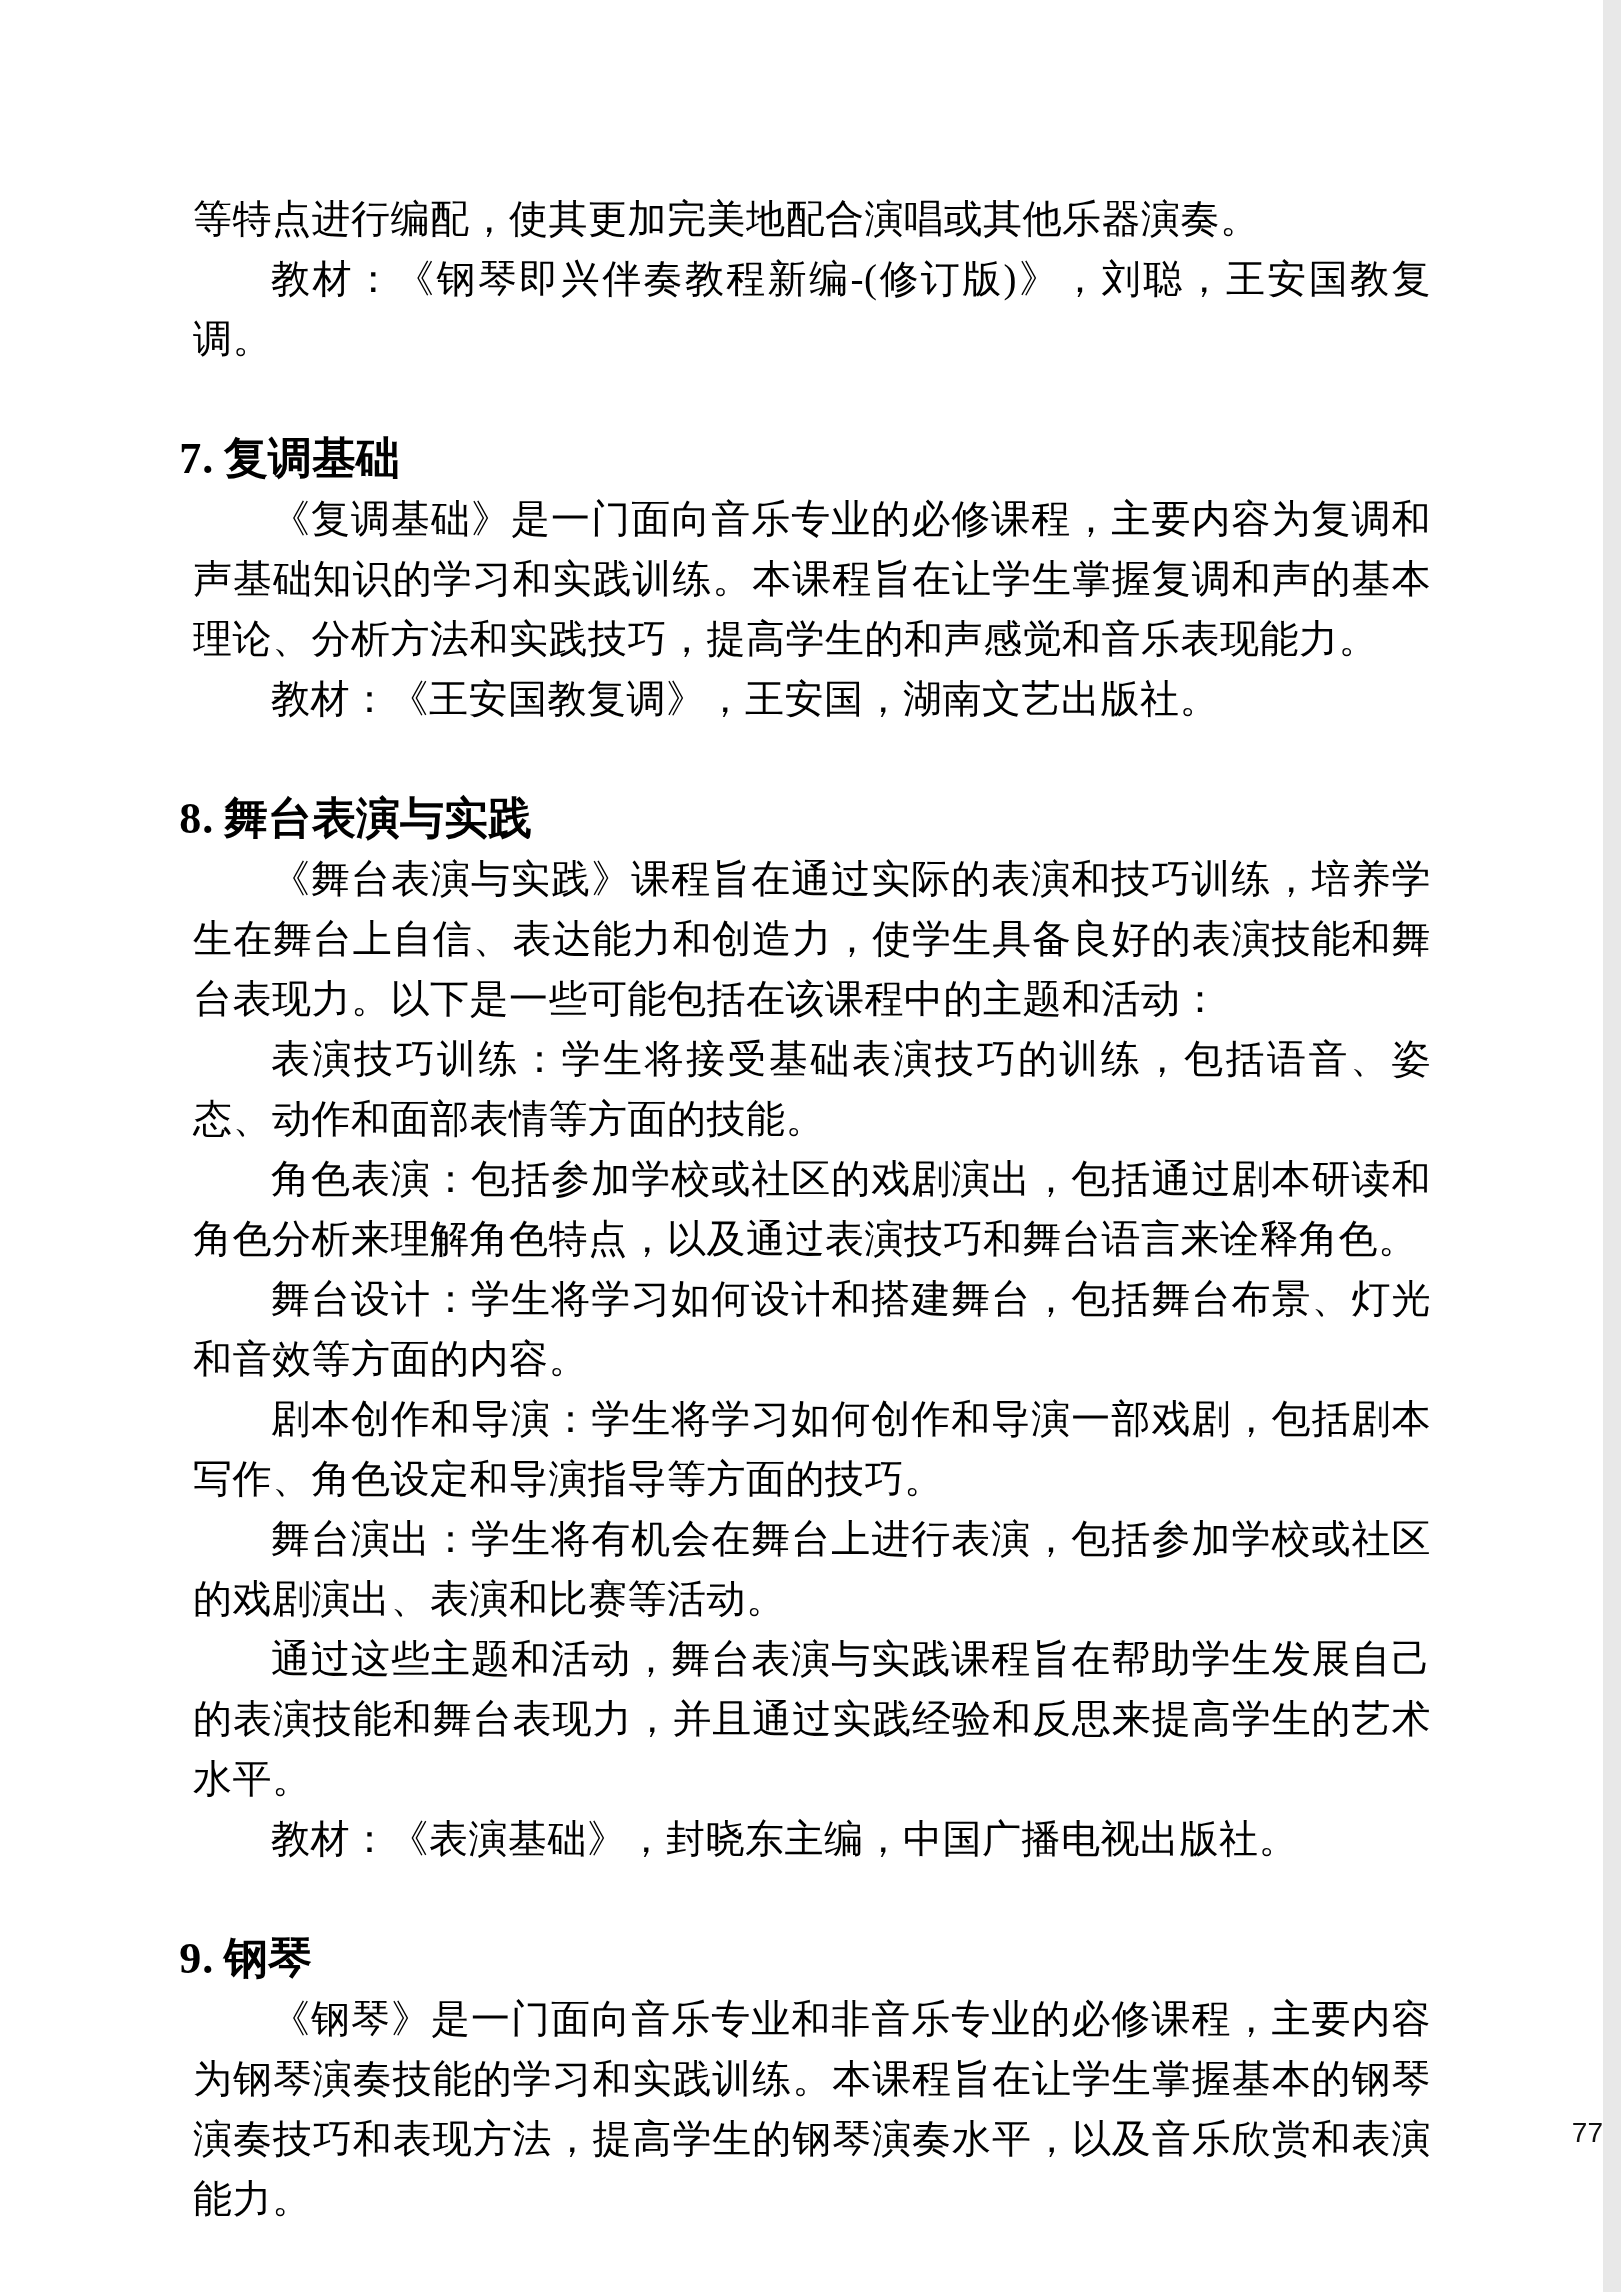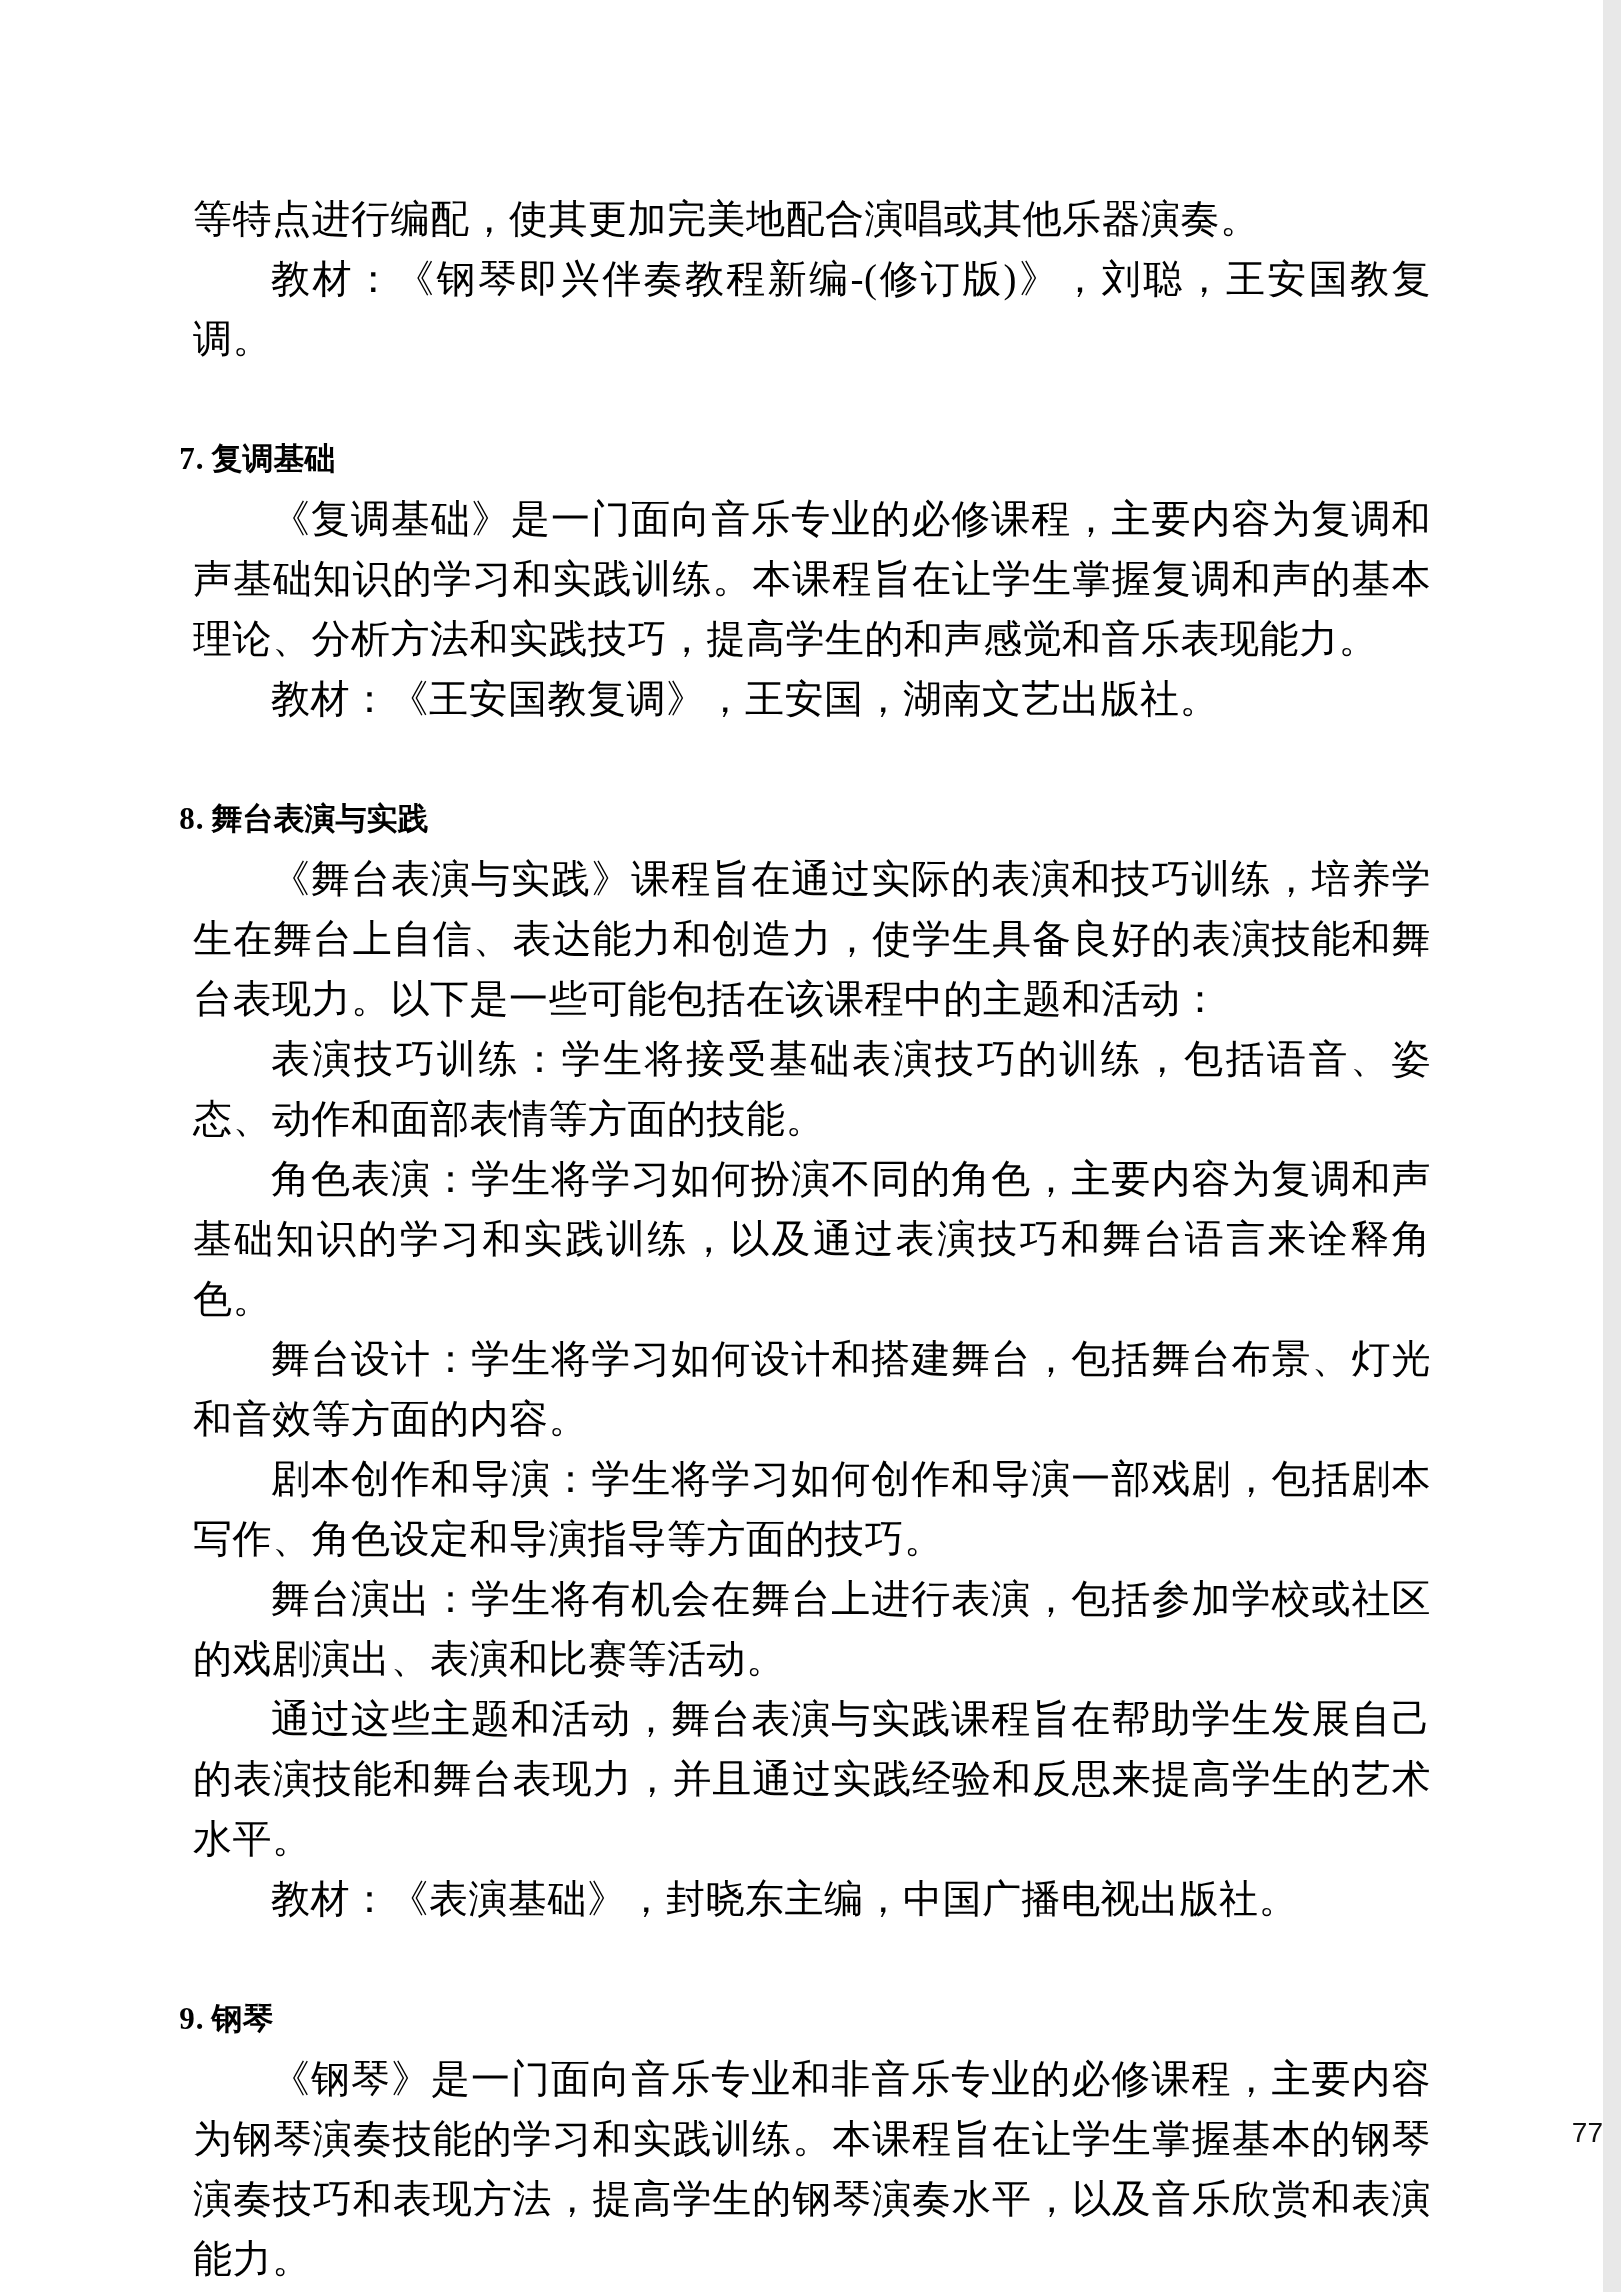"7. 复调基础" .section-heading { font-size: 31px -> 44px }
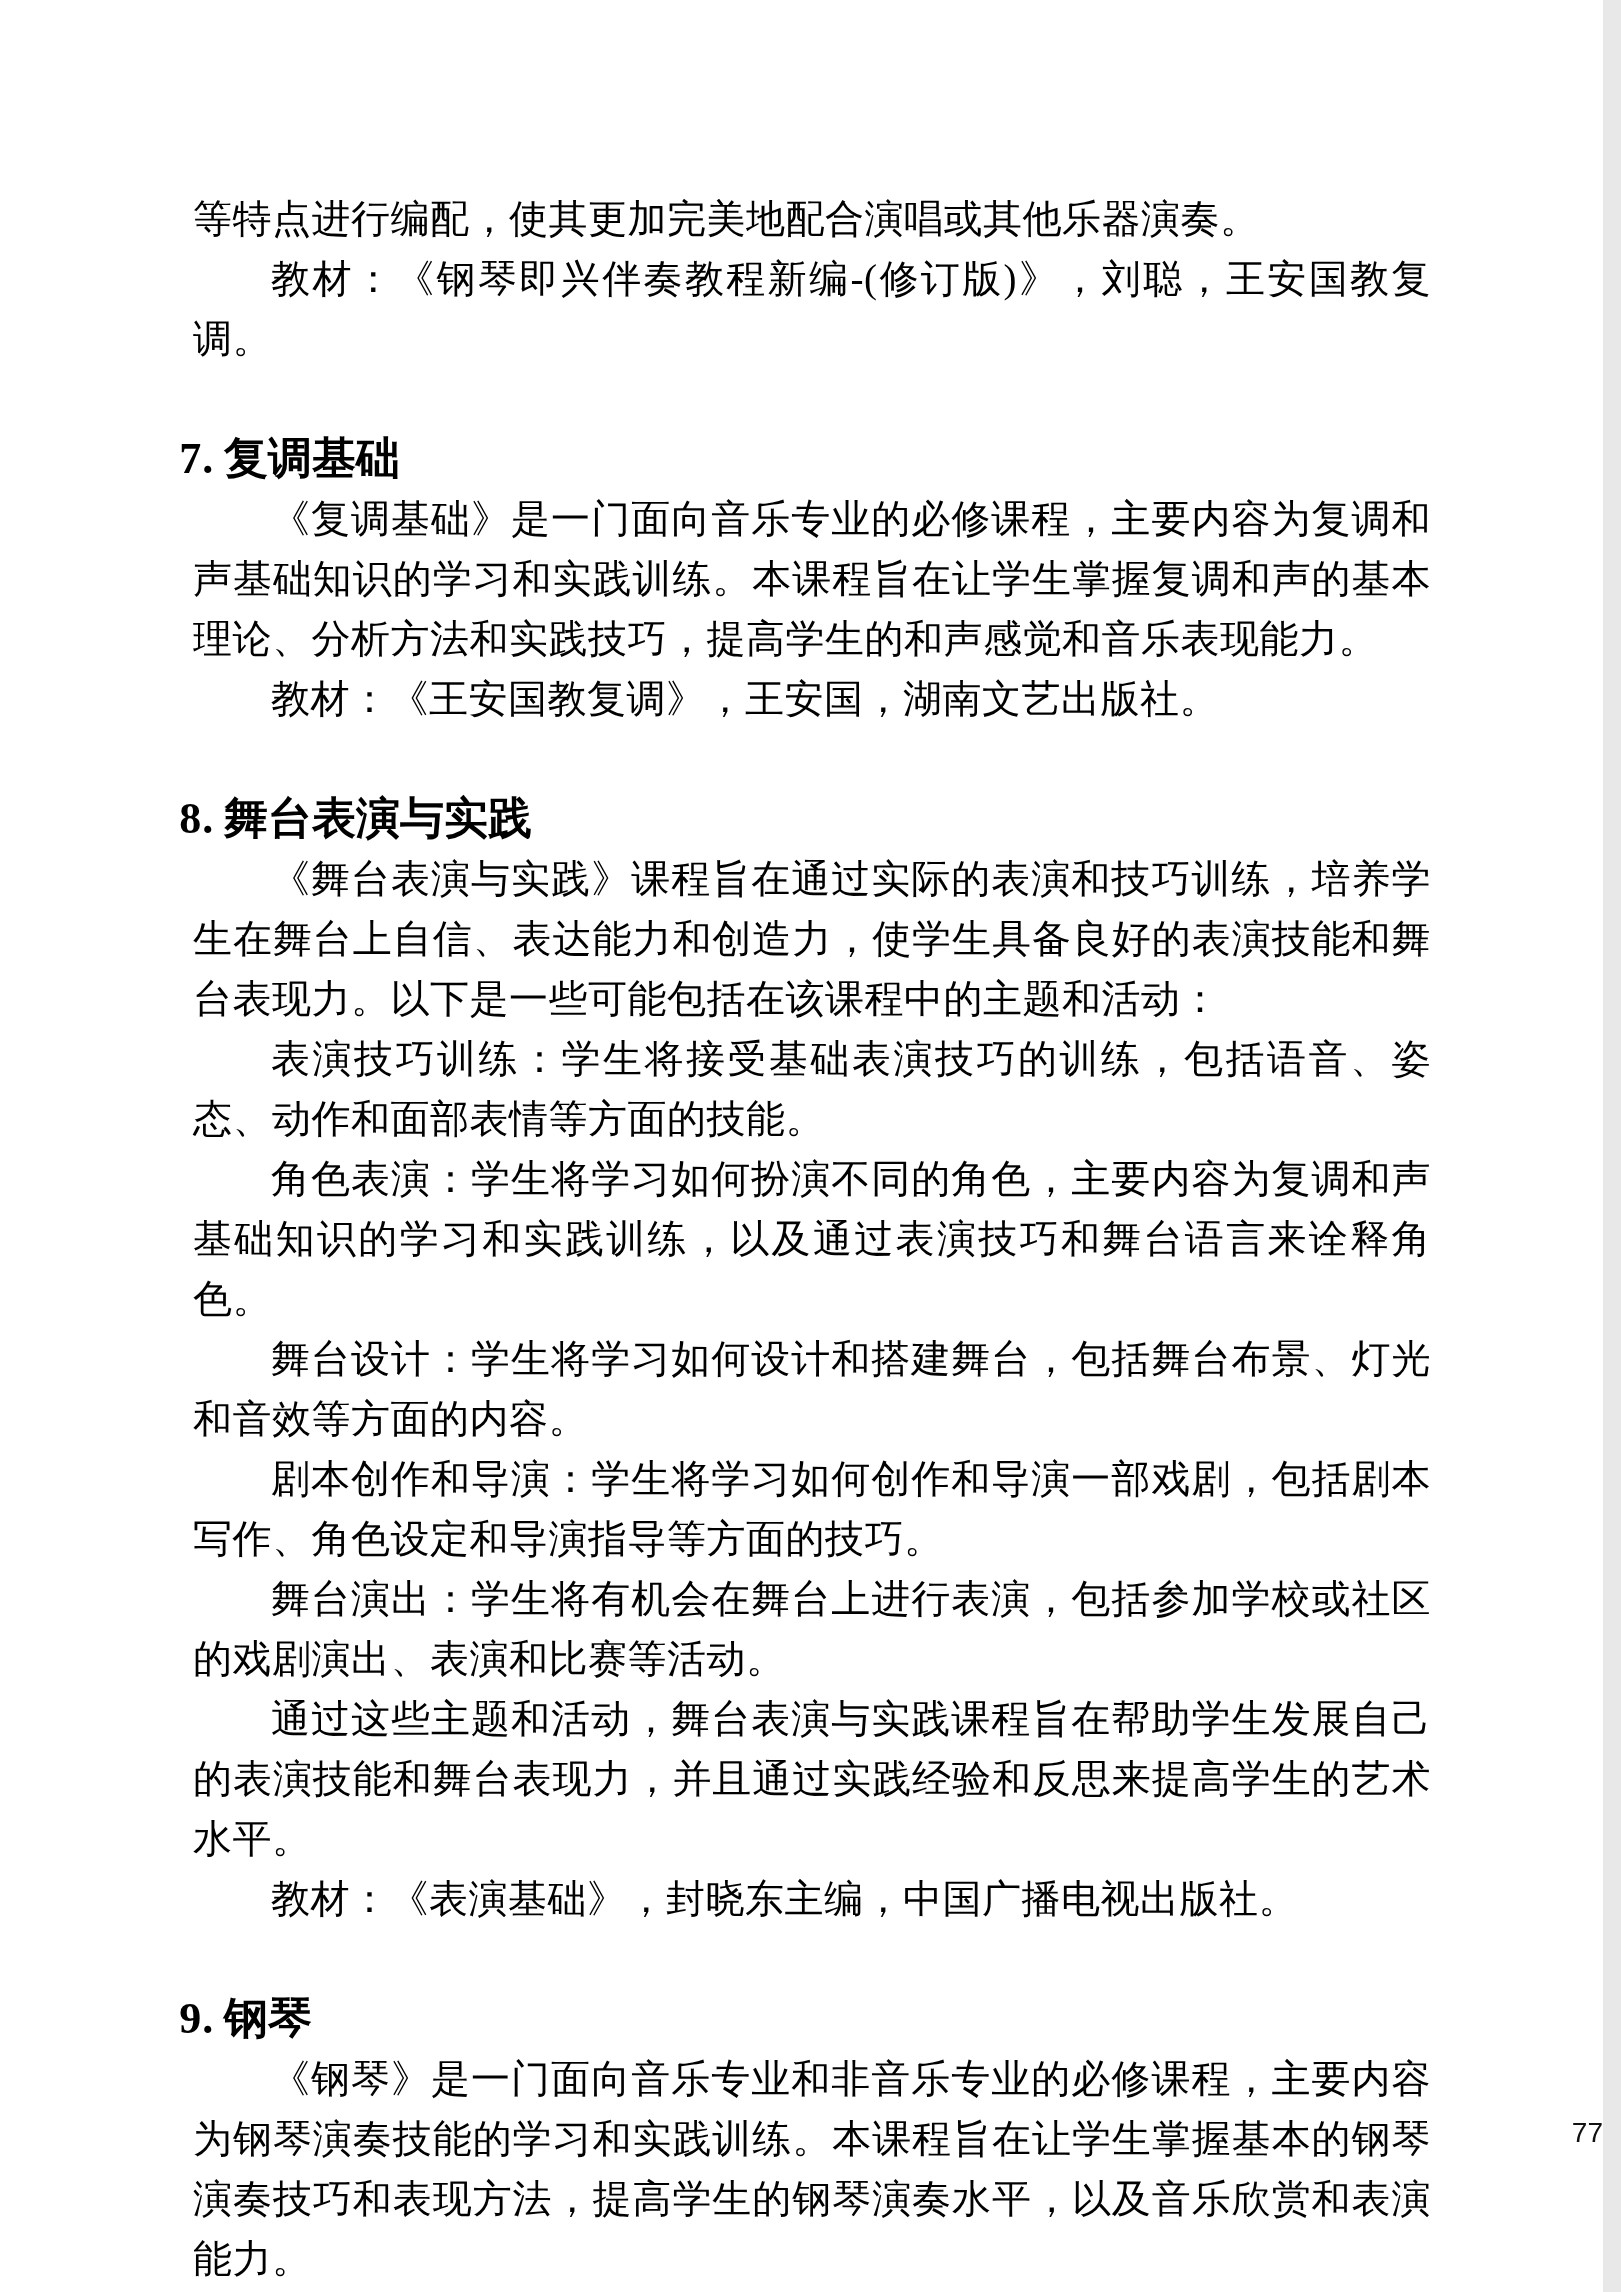"角色表演：学生将学习如何扮演不同的角色，主要内容为复调和声基础知识的学习和实践训" p.para { text: 学生将学习如何扮演不同的角色，主要内容为复调和声基础知识的学习和实践训练 -> 包括参加学校或社区的戏剧演出，包括通过剧本研读和角色分析来理解角色特点 }
